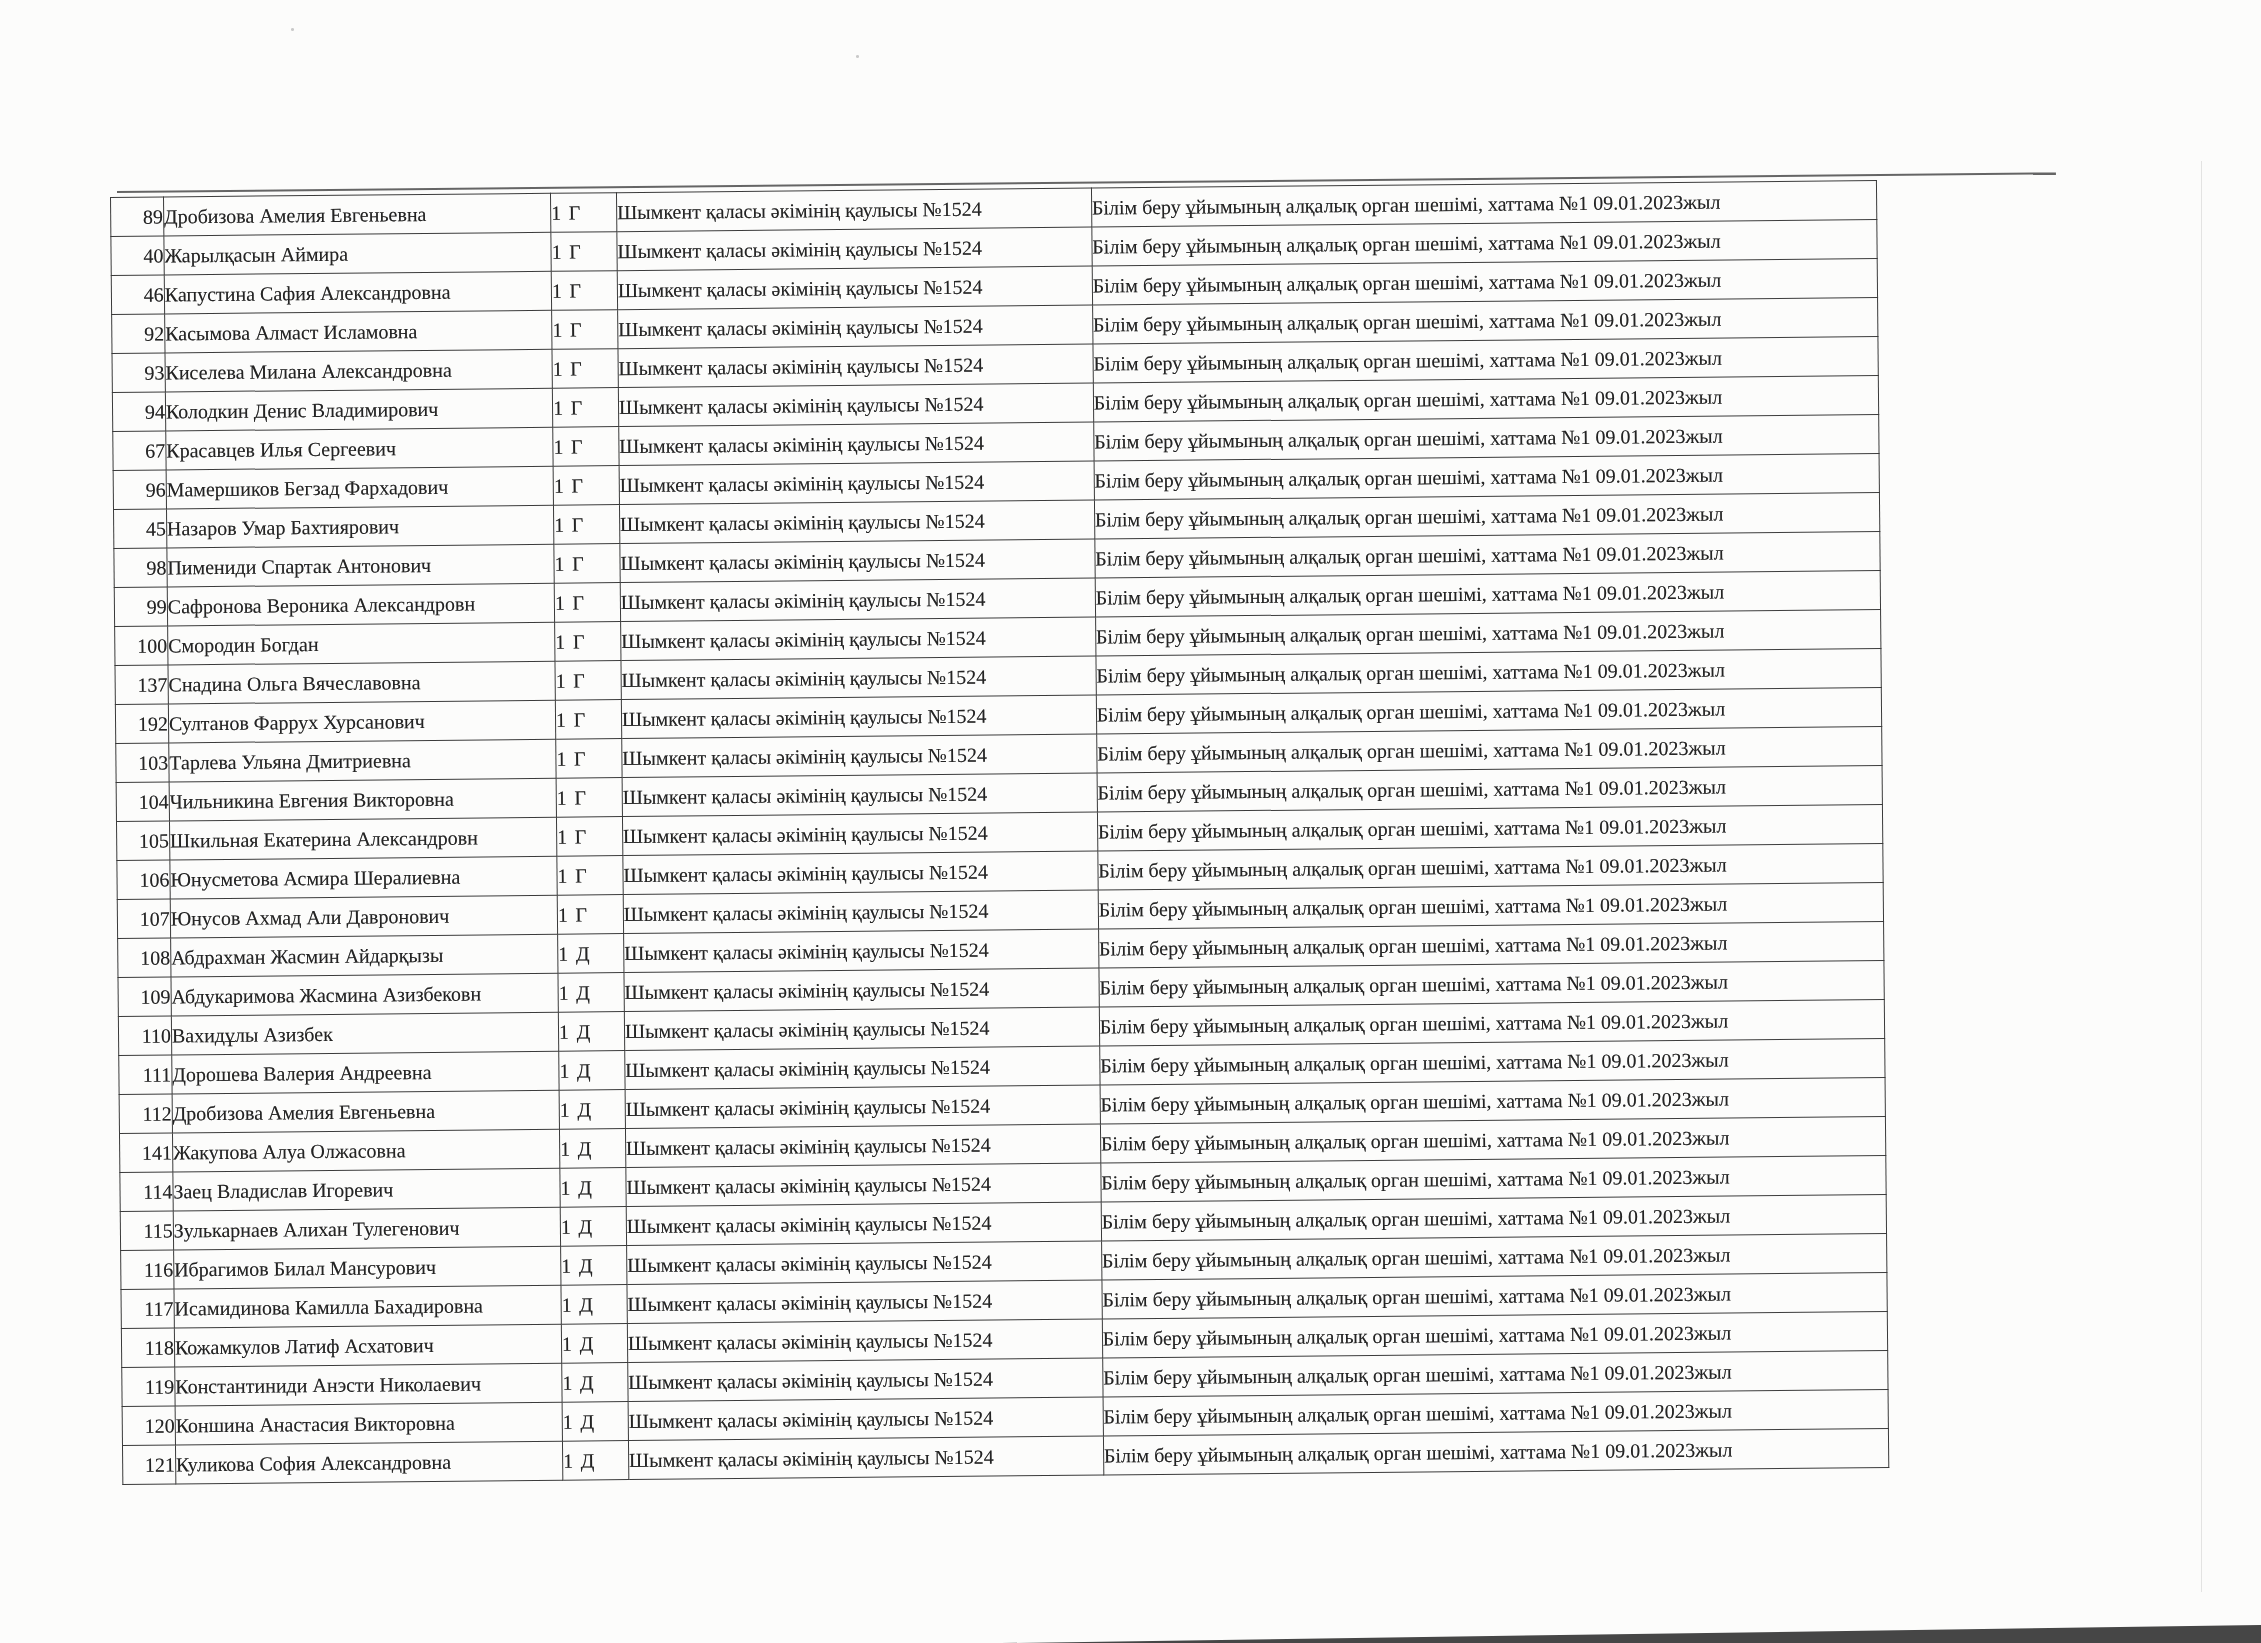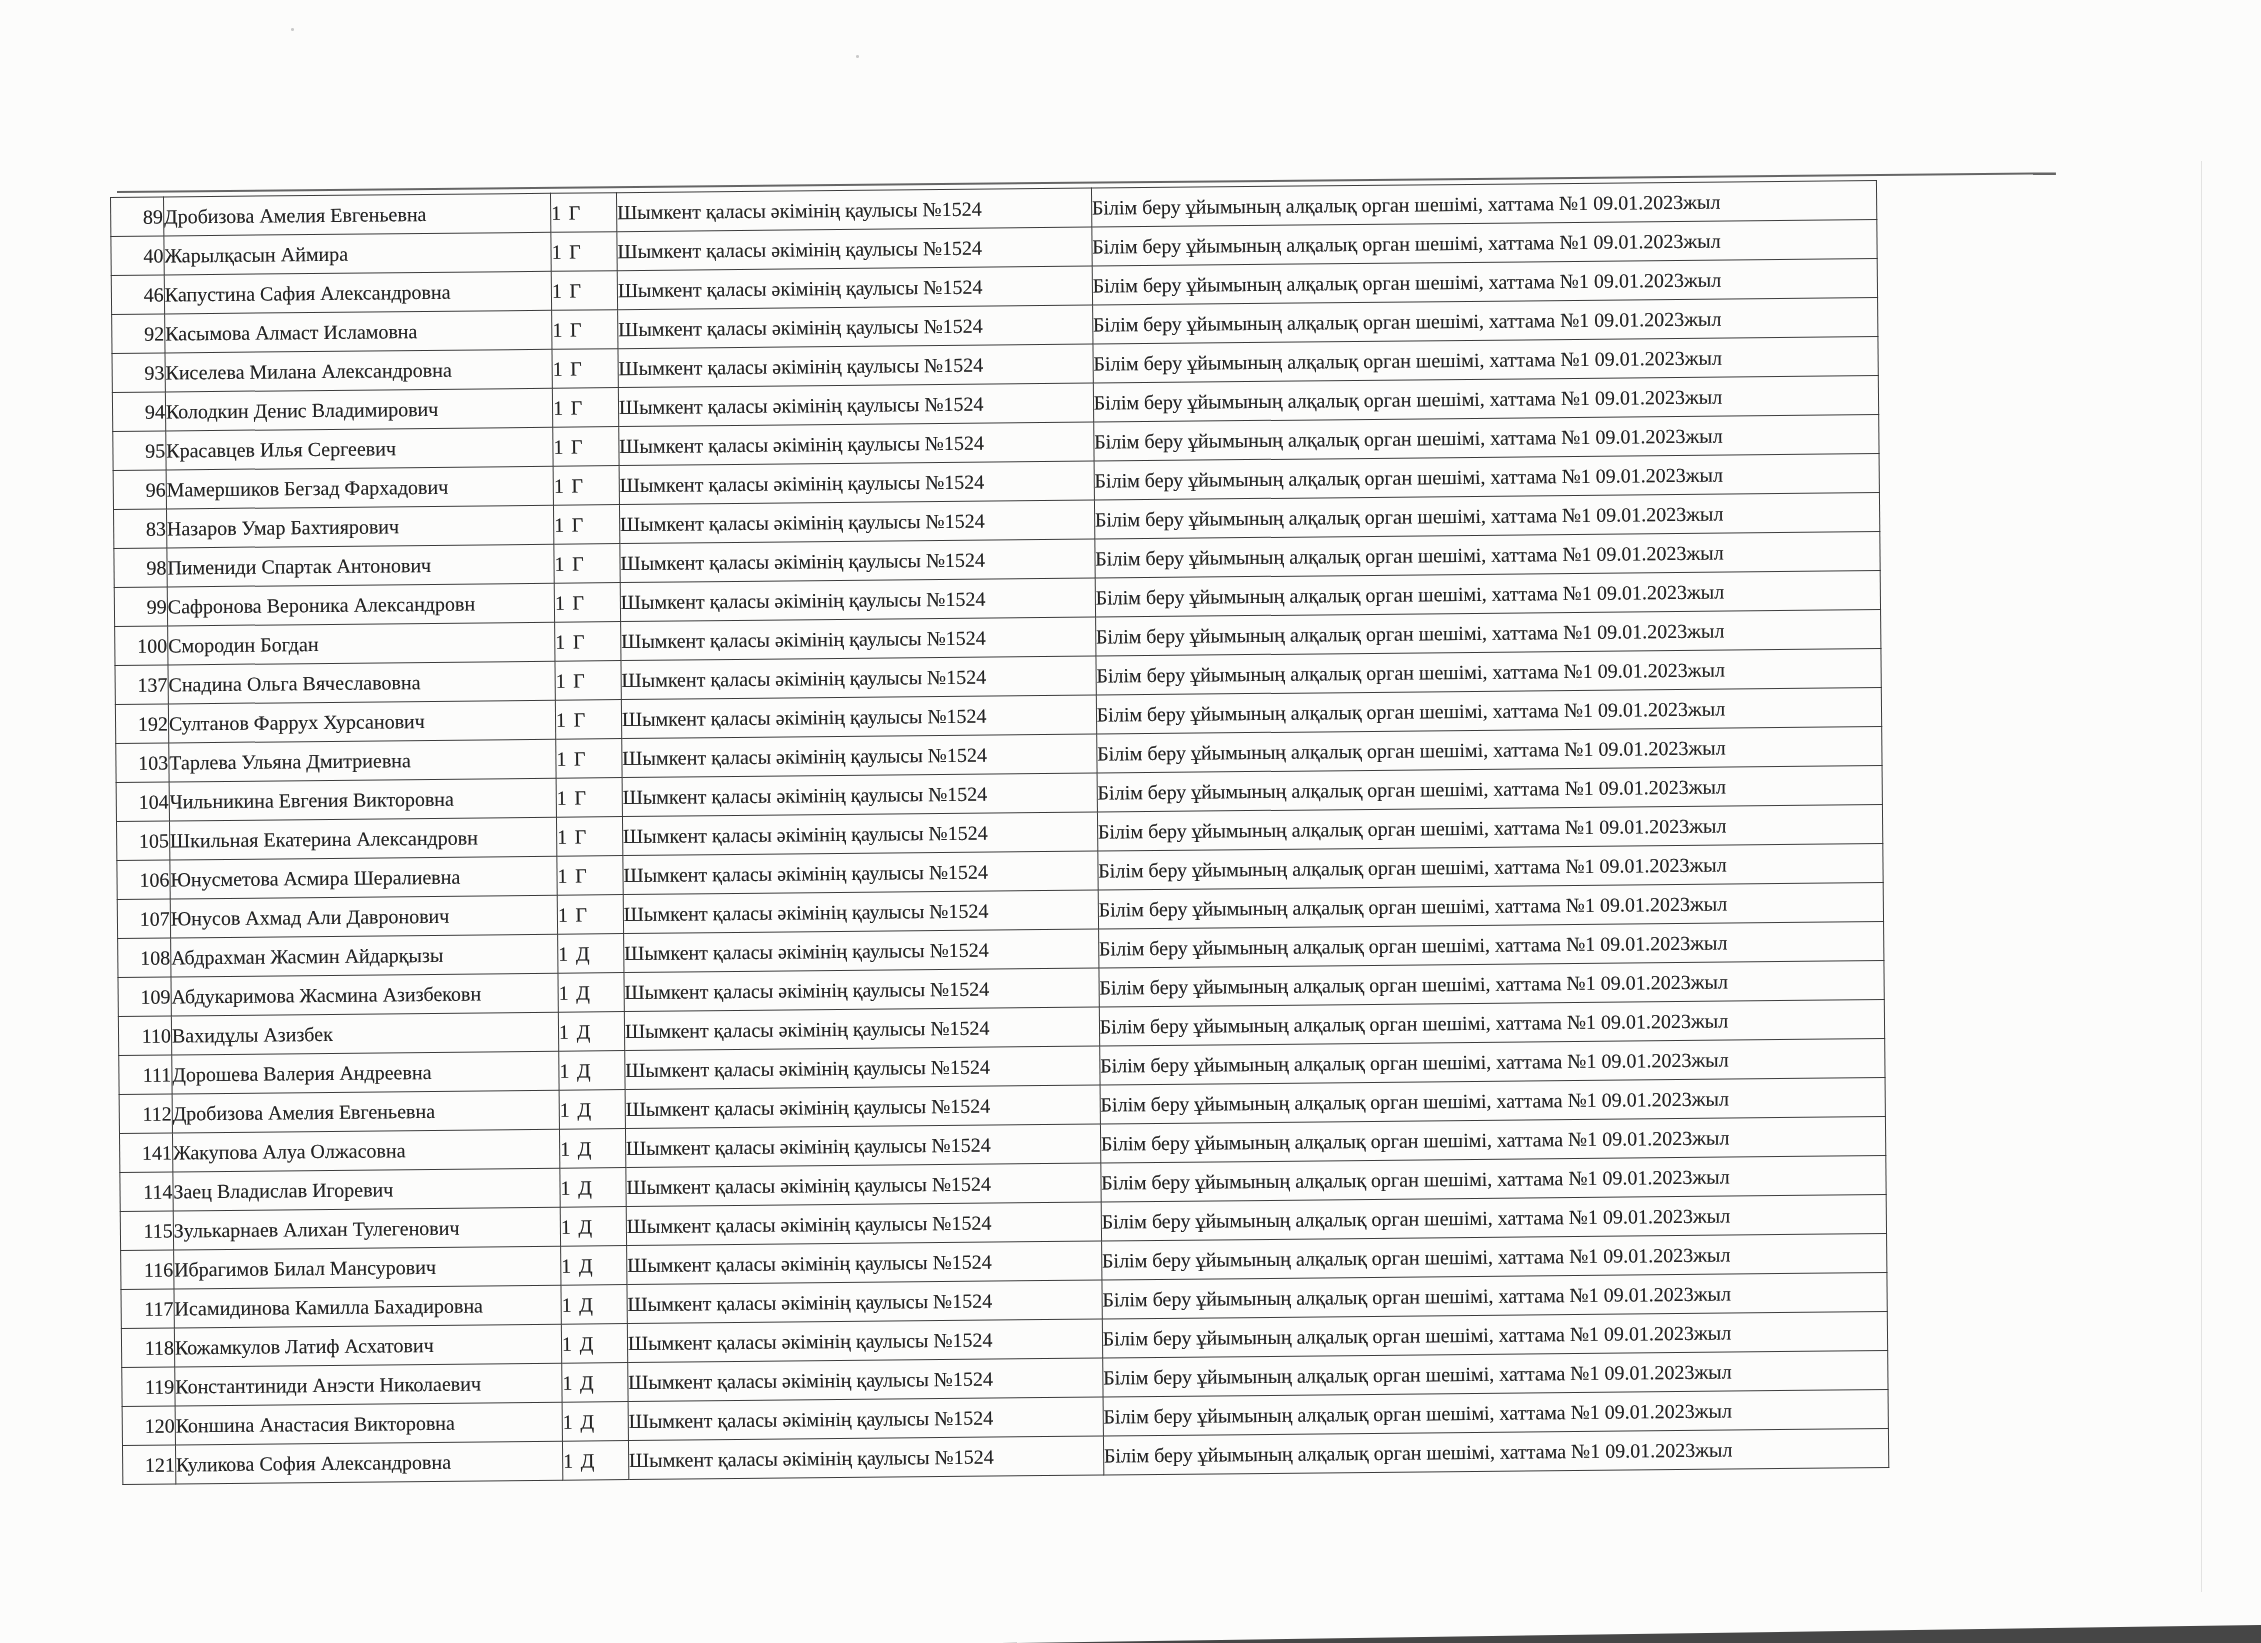"95" td.c-num { text: 95 -> 67 }
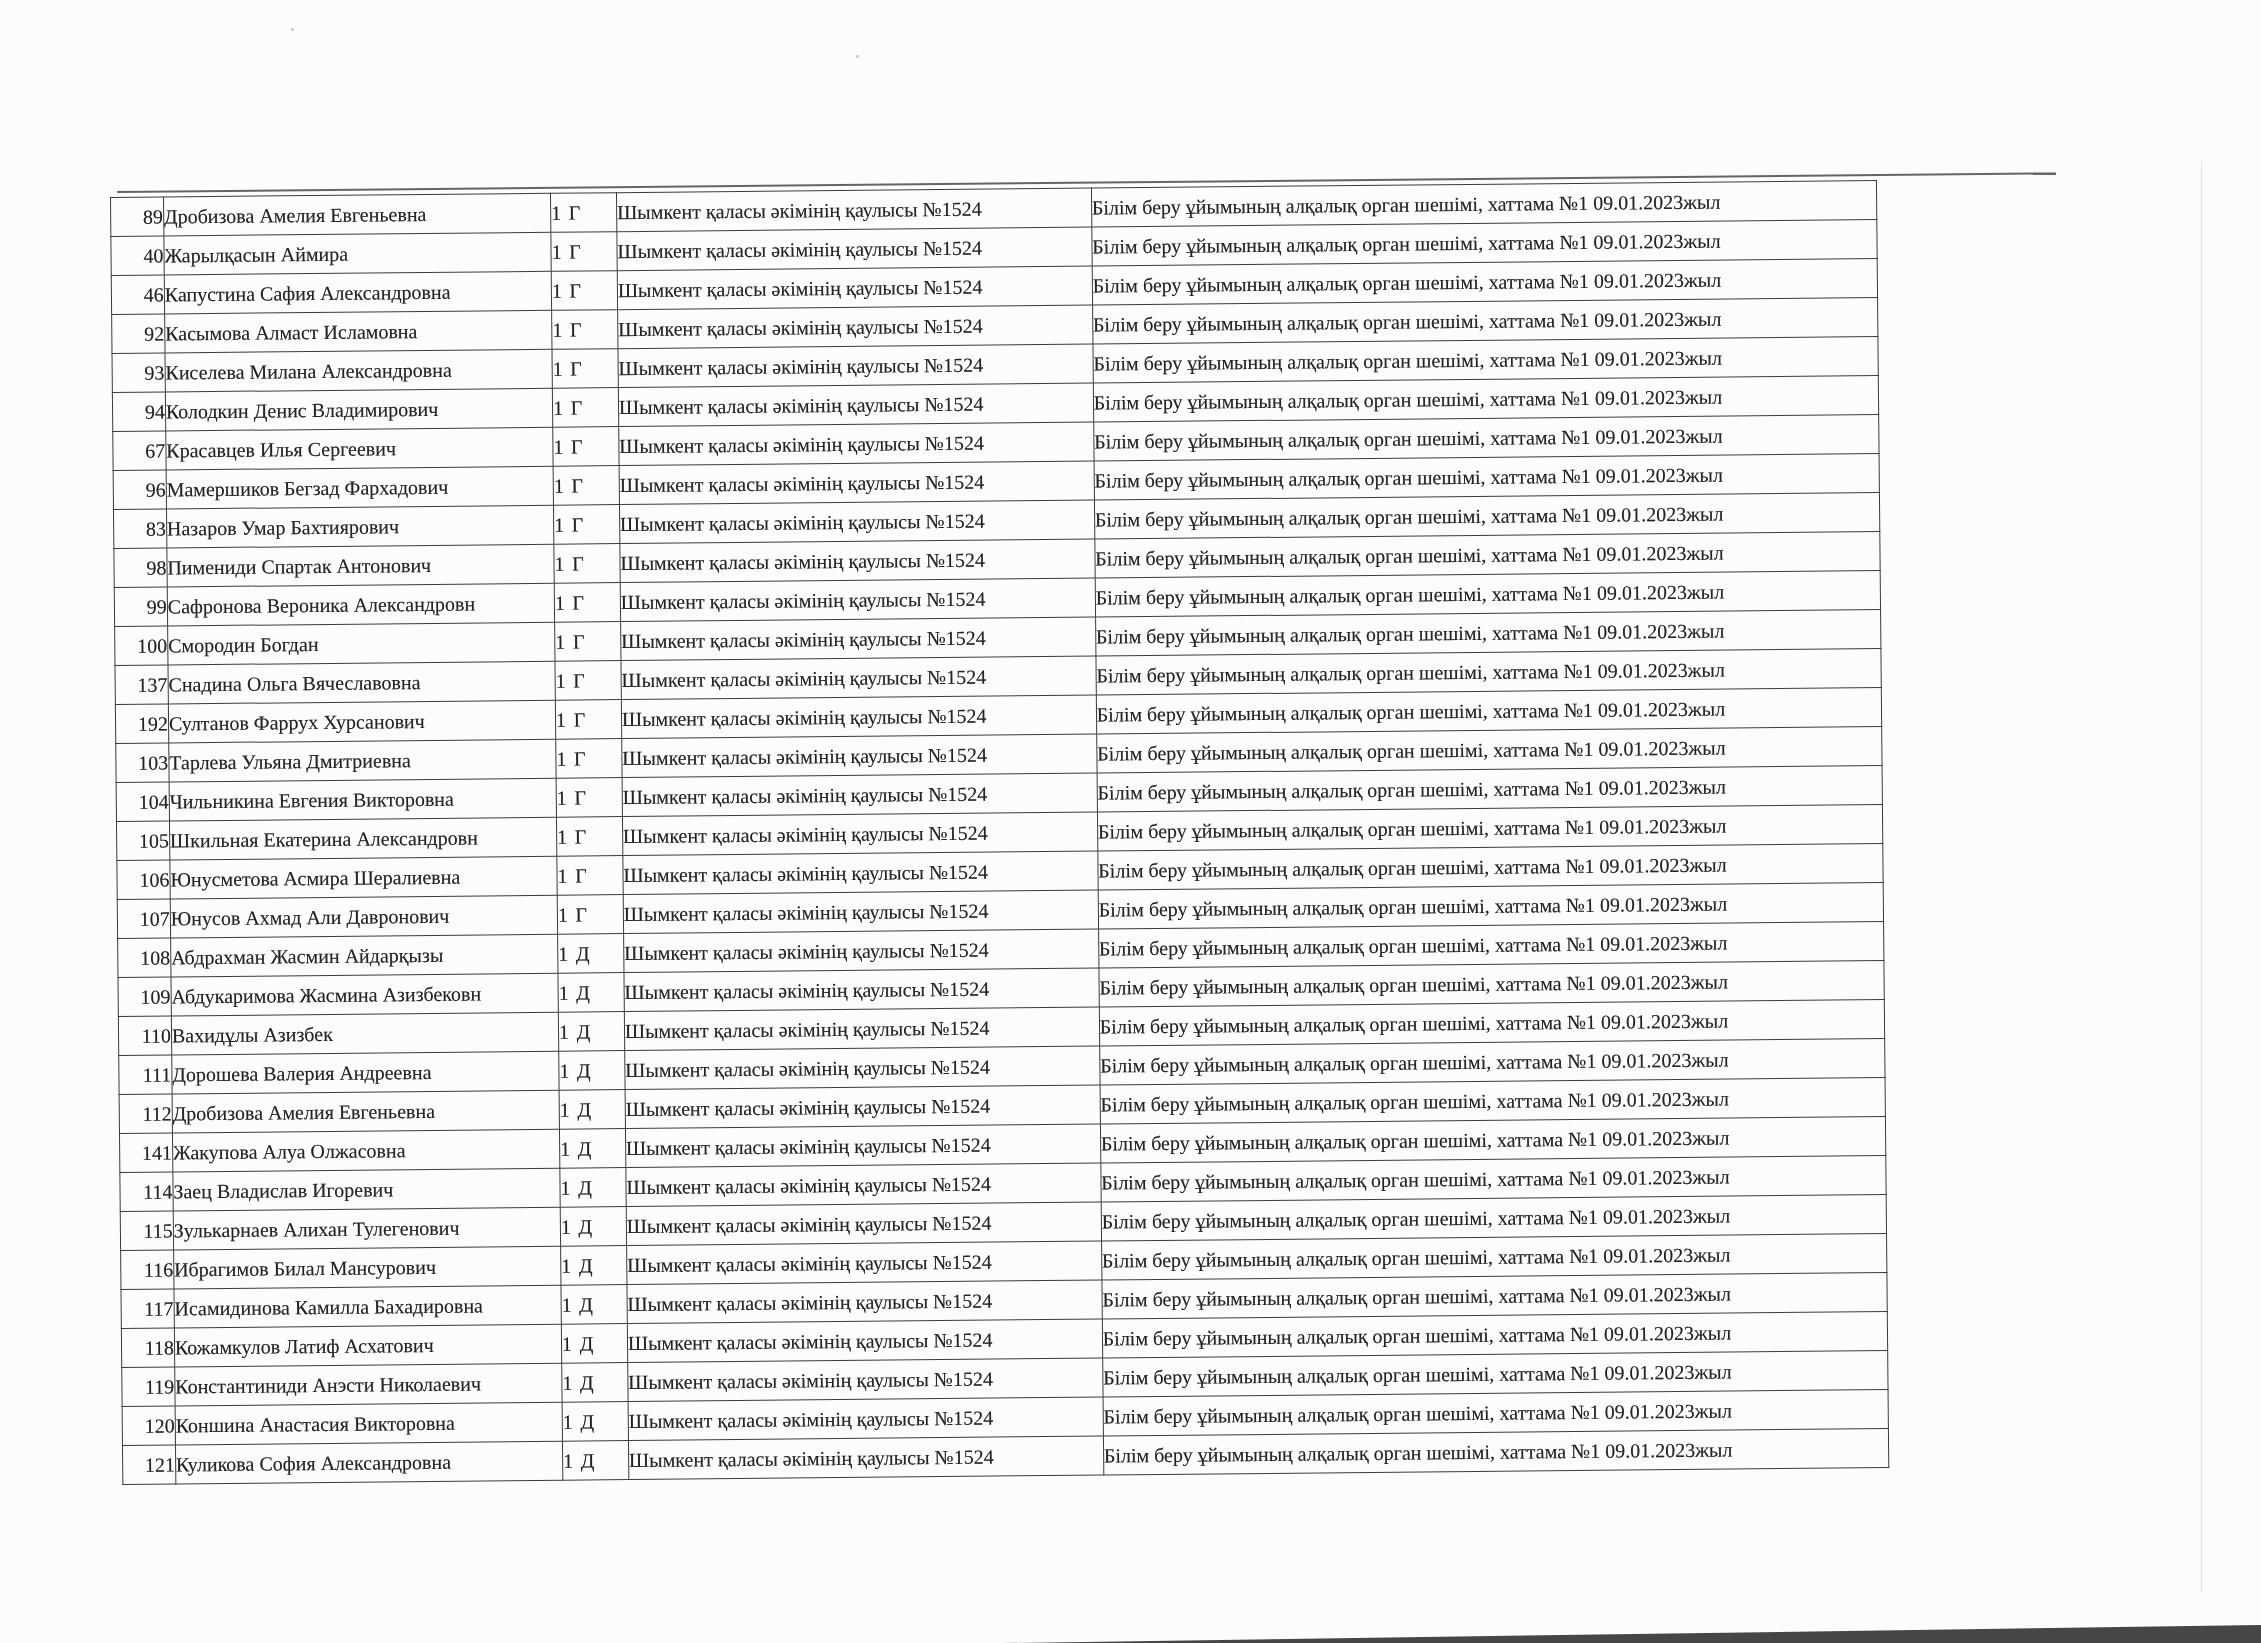"83" td.c-num { text: 83 -> 45 }
